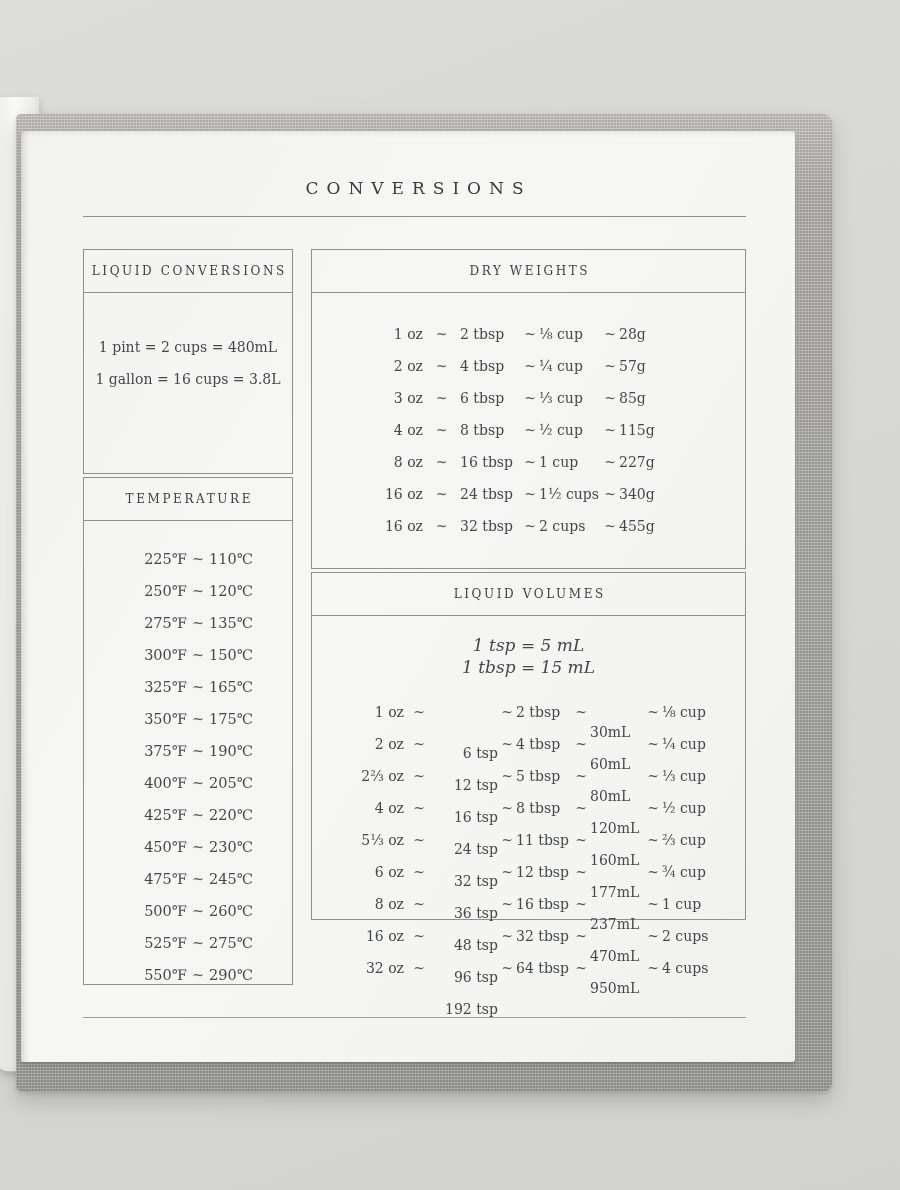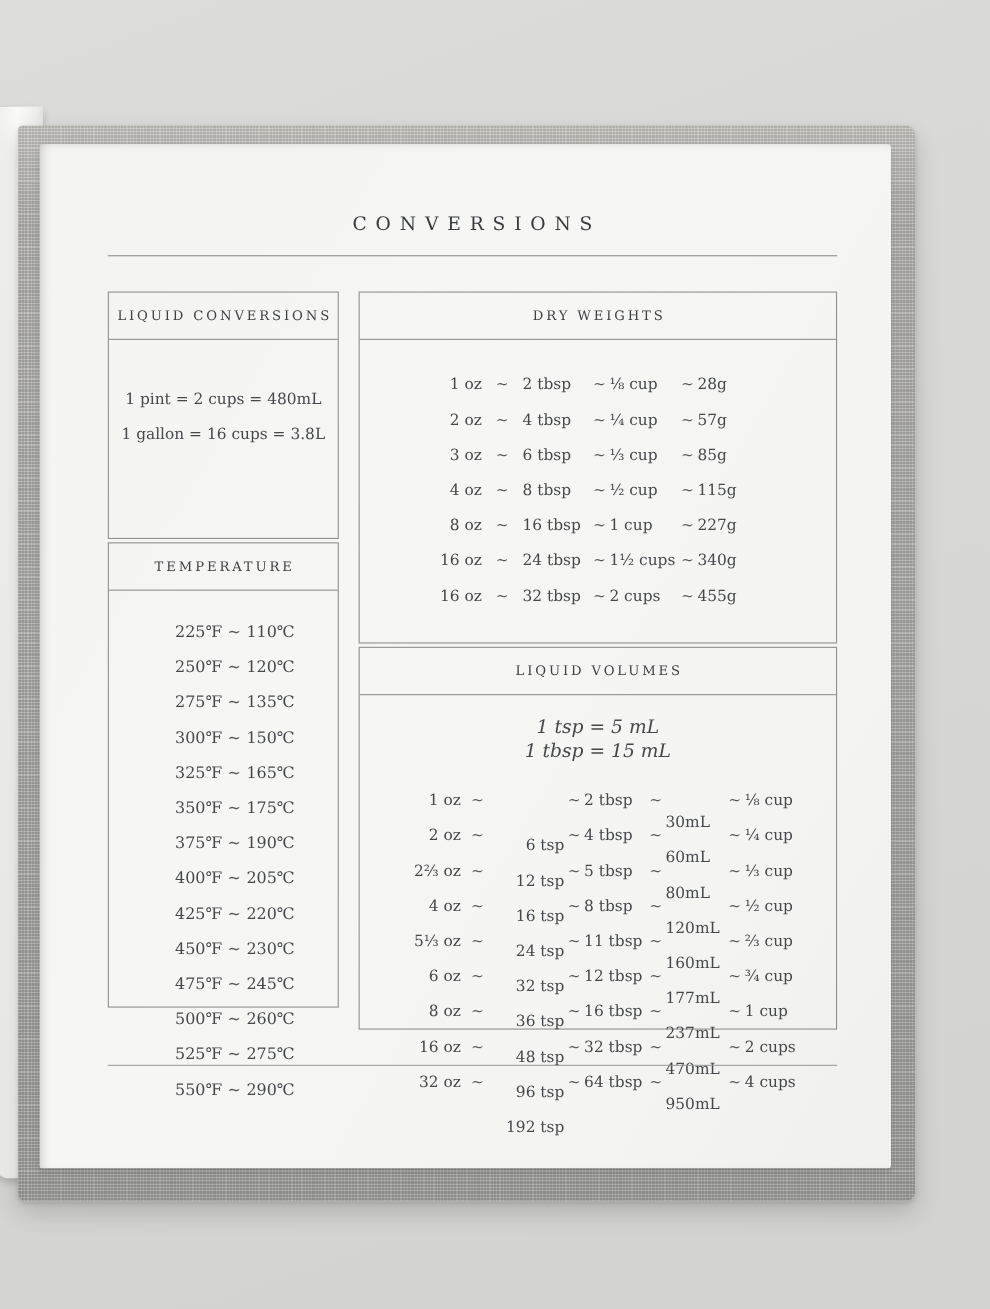"CONVERSIONS" .page { left: 36px -> 21px; padding: 42px 49px 0 62px -> 26px 49px 0 62px }
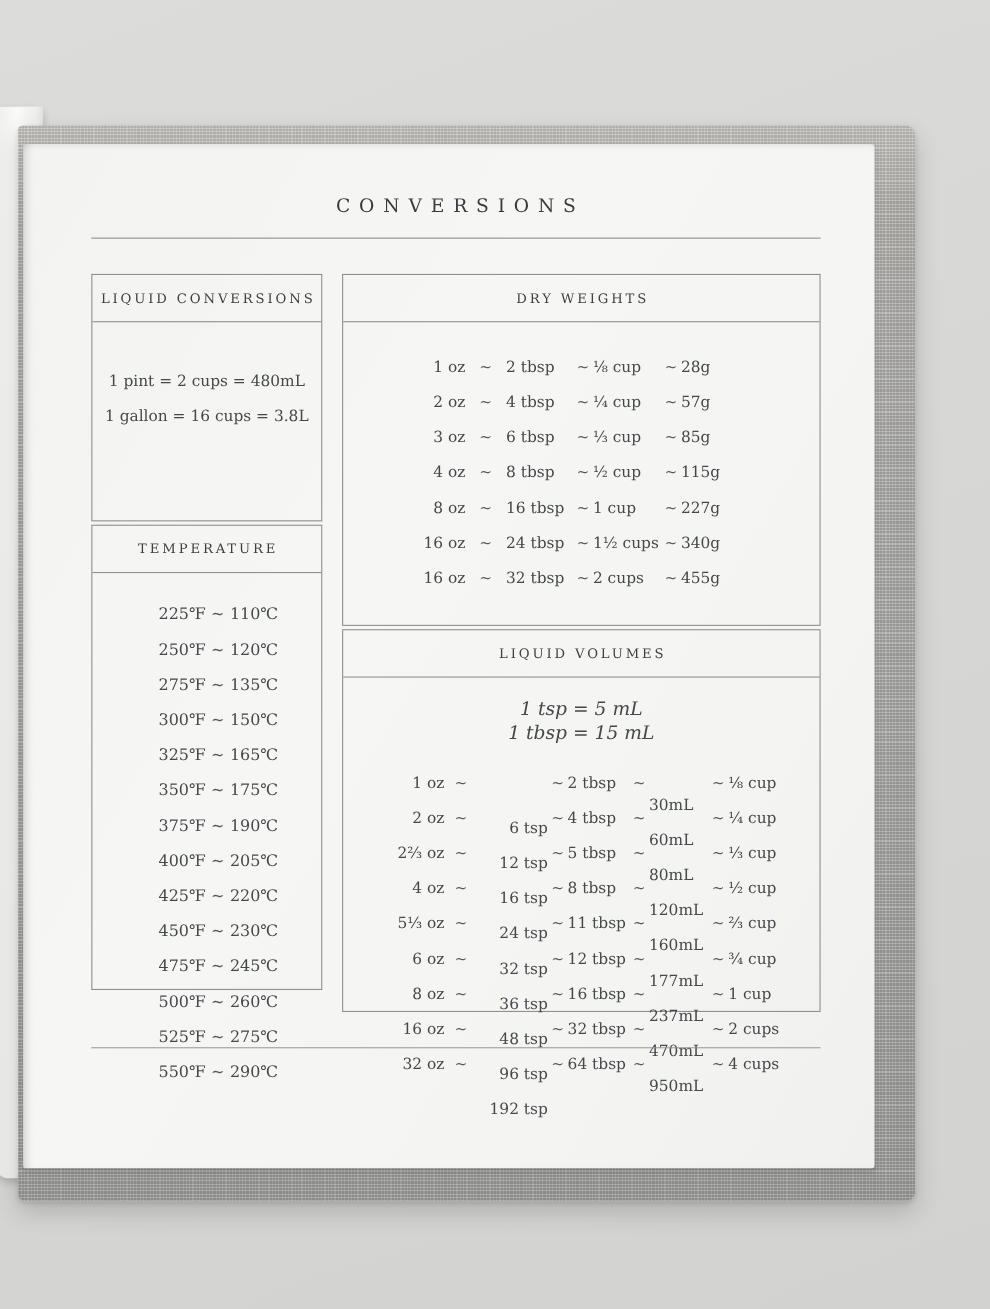"TEMPERATURE" .box-temp { height: 423px -> 508px }
